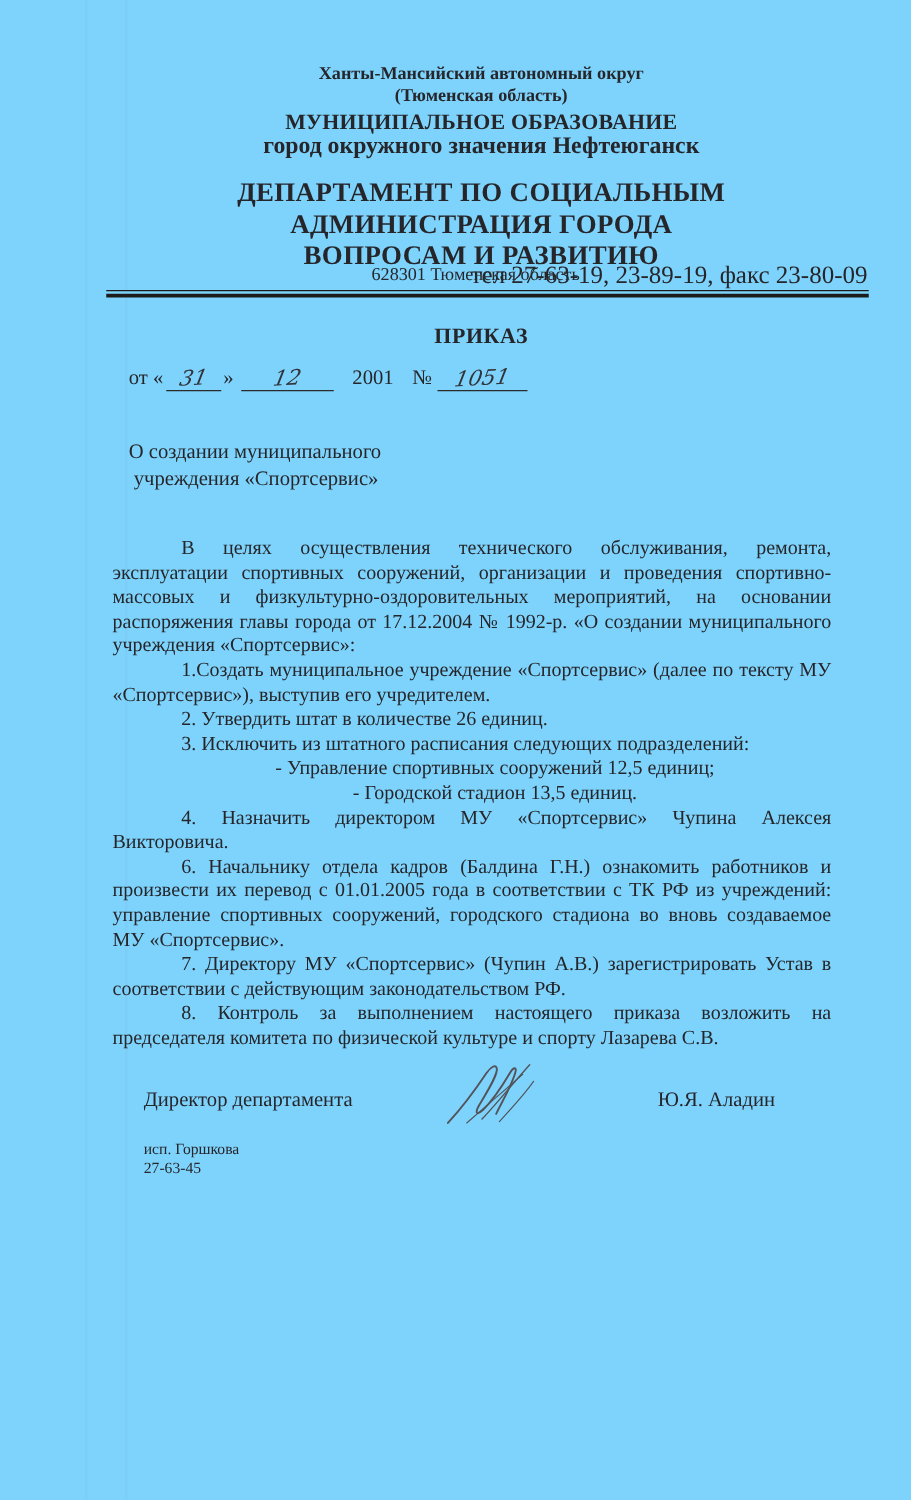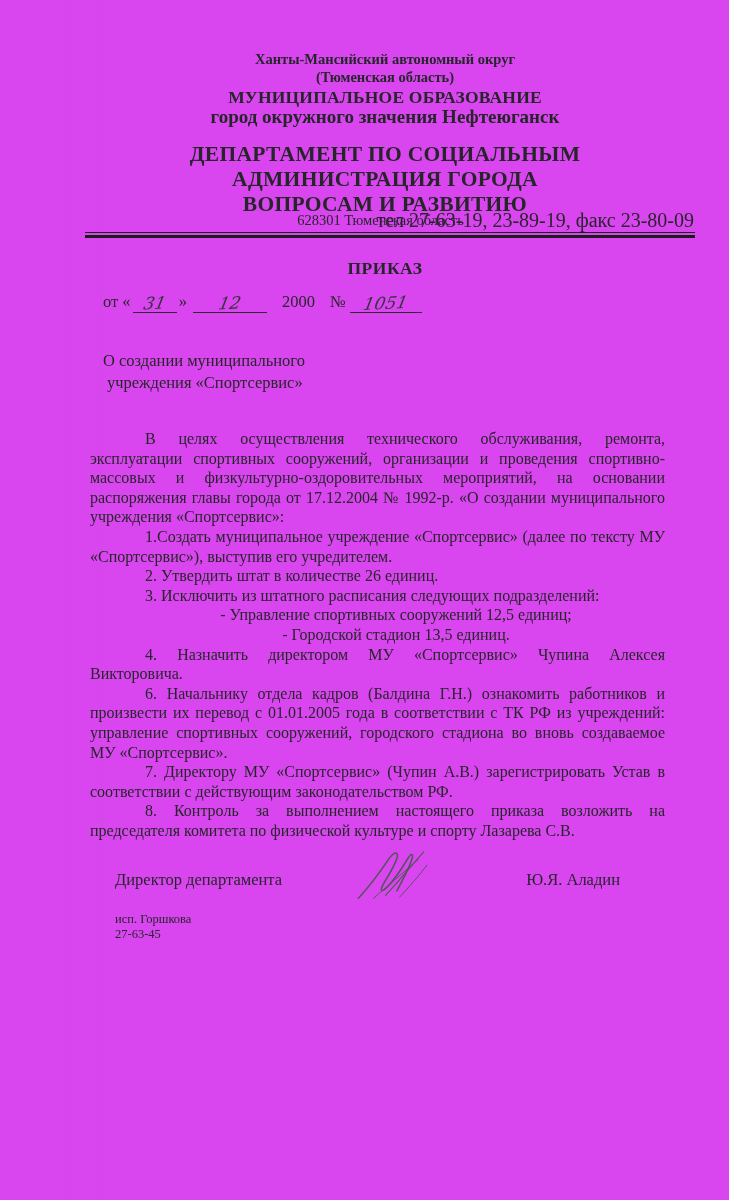"Ханты-Мансийский автономный округ" .page { background: #d946ef -> #7dd3fc }
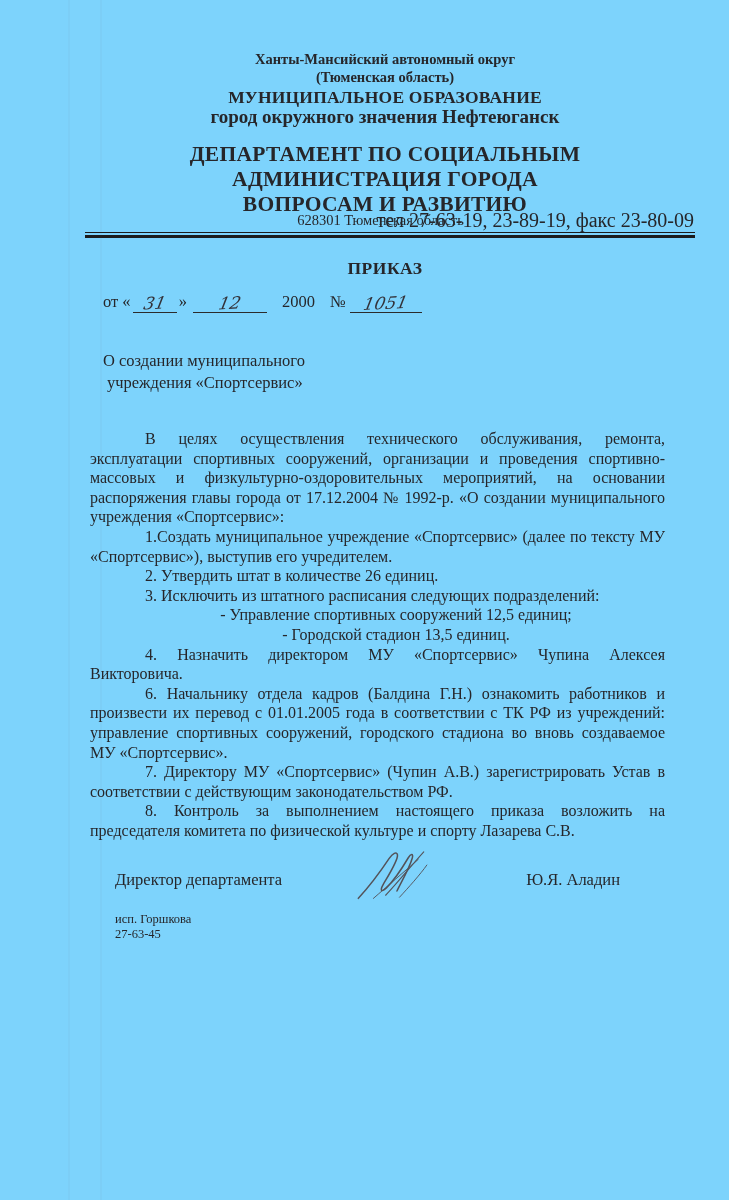"2000" span.yr { text: 2000 -> 2001 }
